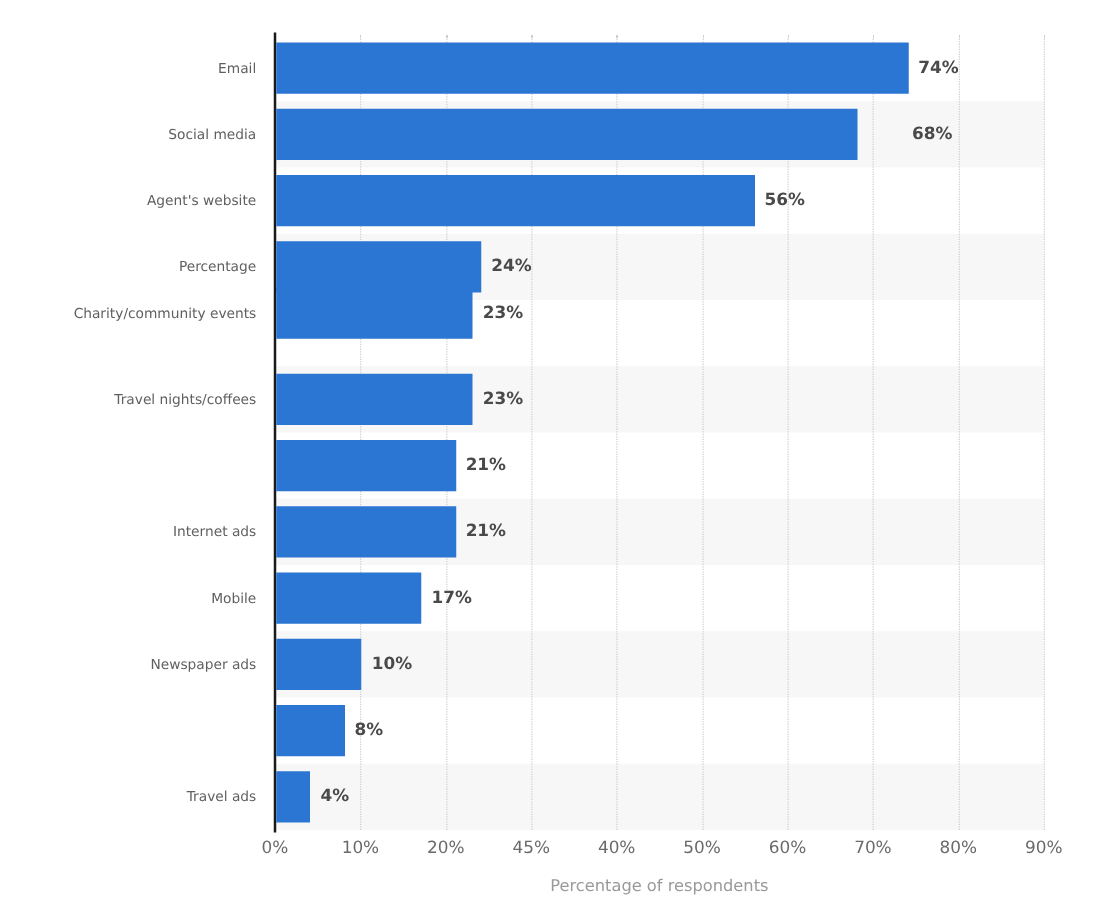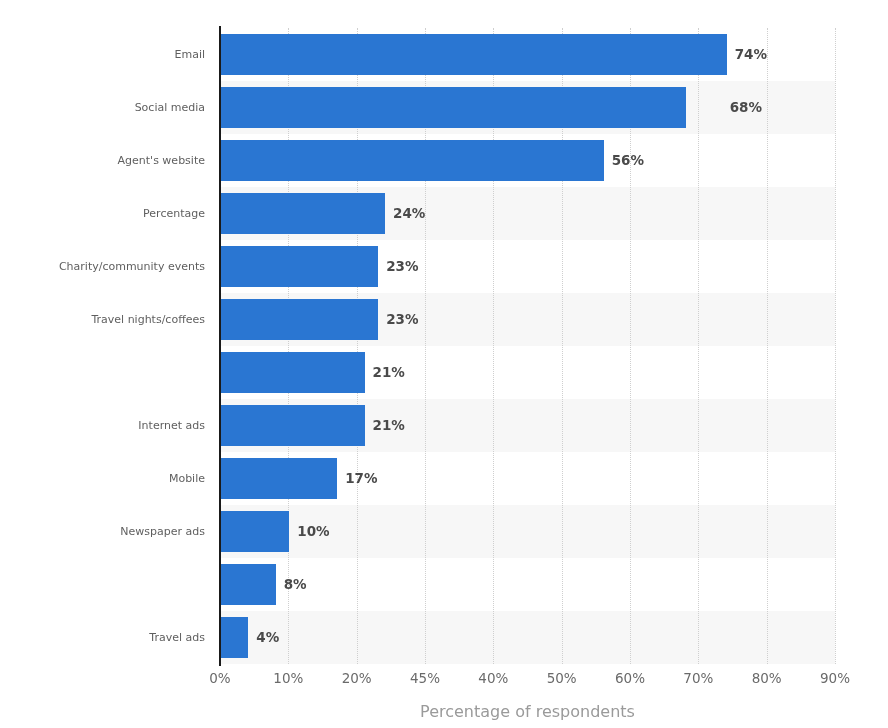"Charity/community events" div.row { top: 240px -> 224px }
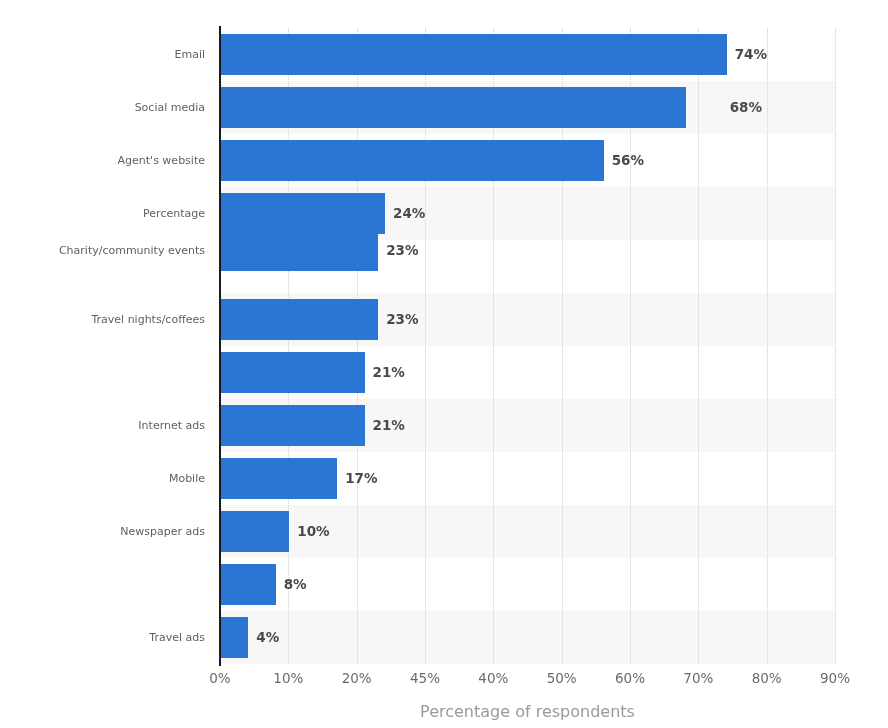"Percentage of respondents" #xlabel { font-size: 16px -> 13px }
